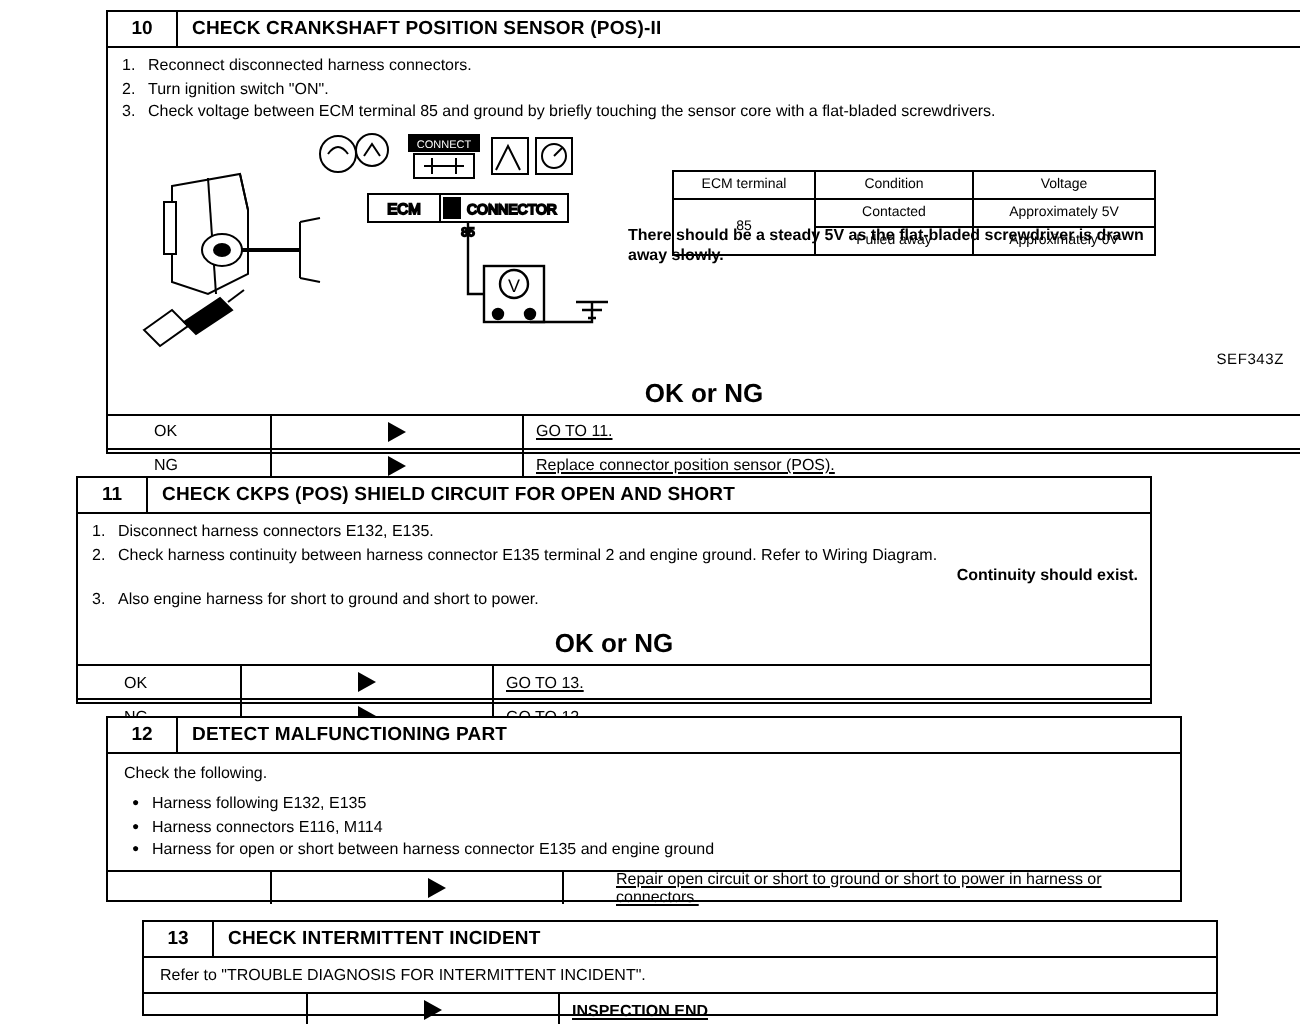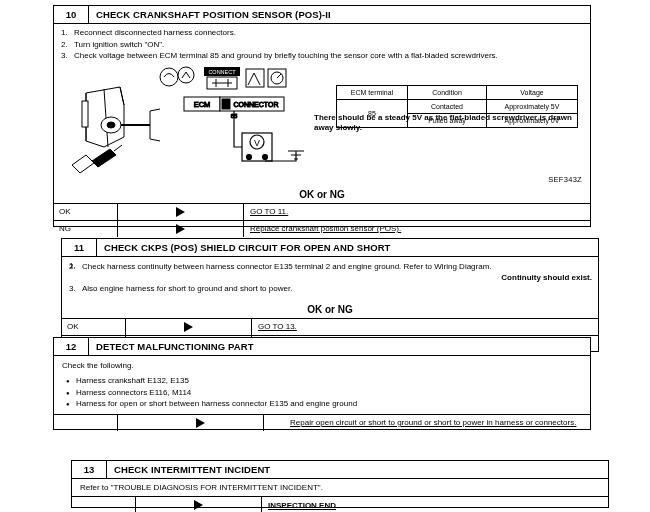"10" div.block { width: 538px -> 598px }
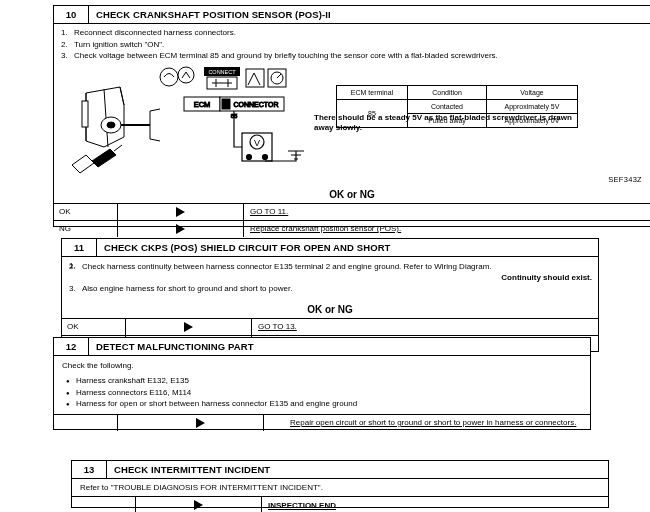"OK or NG" .okng-label { font-size: 10px -> 13px }
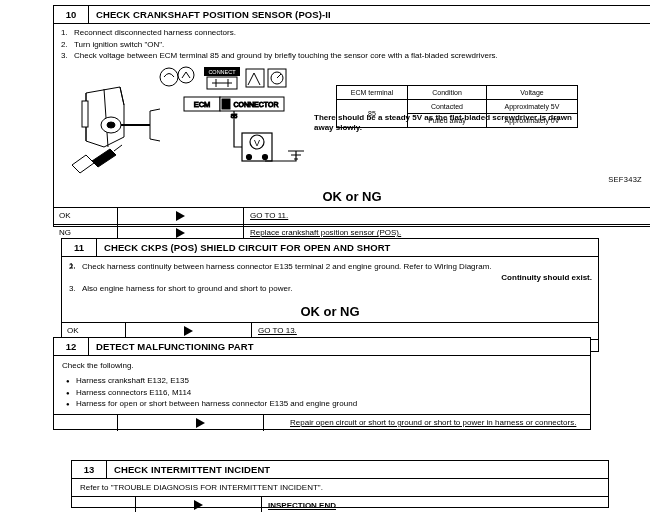"OK" .res-key { margin-left: none -> 18px }
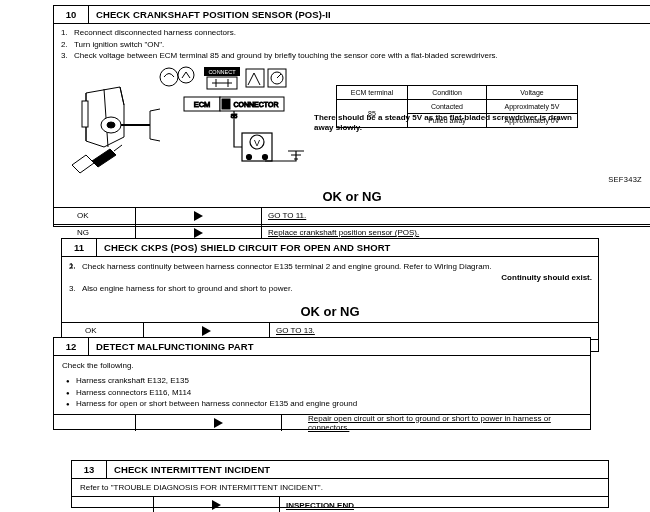"Replace crankshaft position sensor" div.res-val { text: crankshaft -> connector }
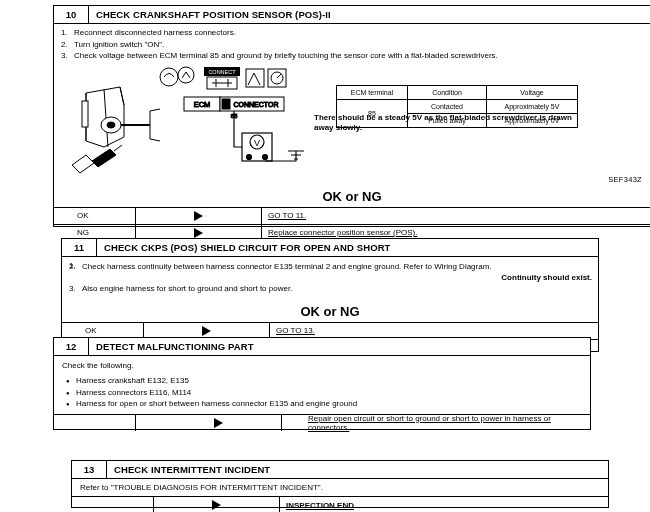"11" div.block { left: 61px -> 38px }
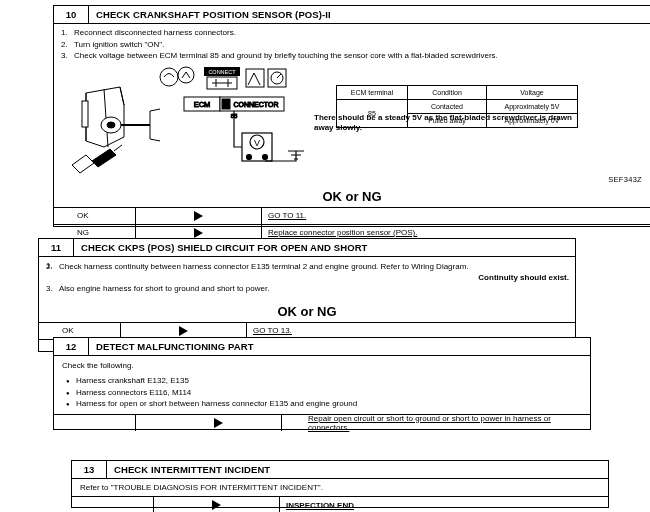"Disconnect harness connectors E132," span { html: none -> <span>Disconnect harness connectors E132, E135.</span> }
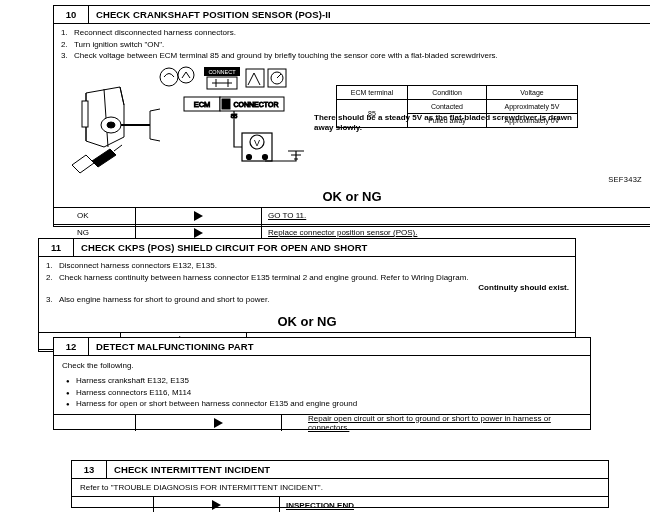"12" div.block { top: 337px -> 358px }
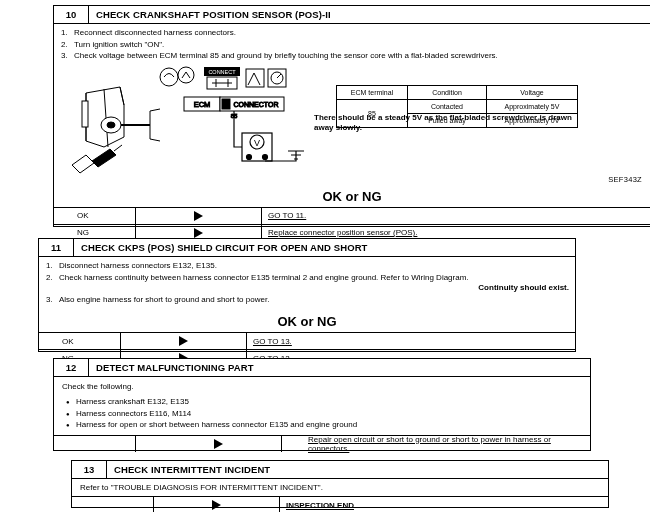"Harness crankshaft E132, E135" li { text: crankshaft -> following }
